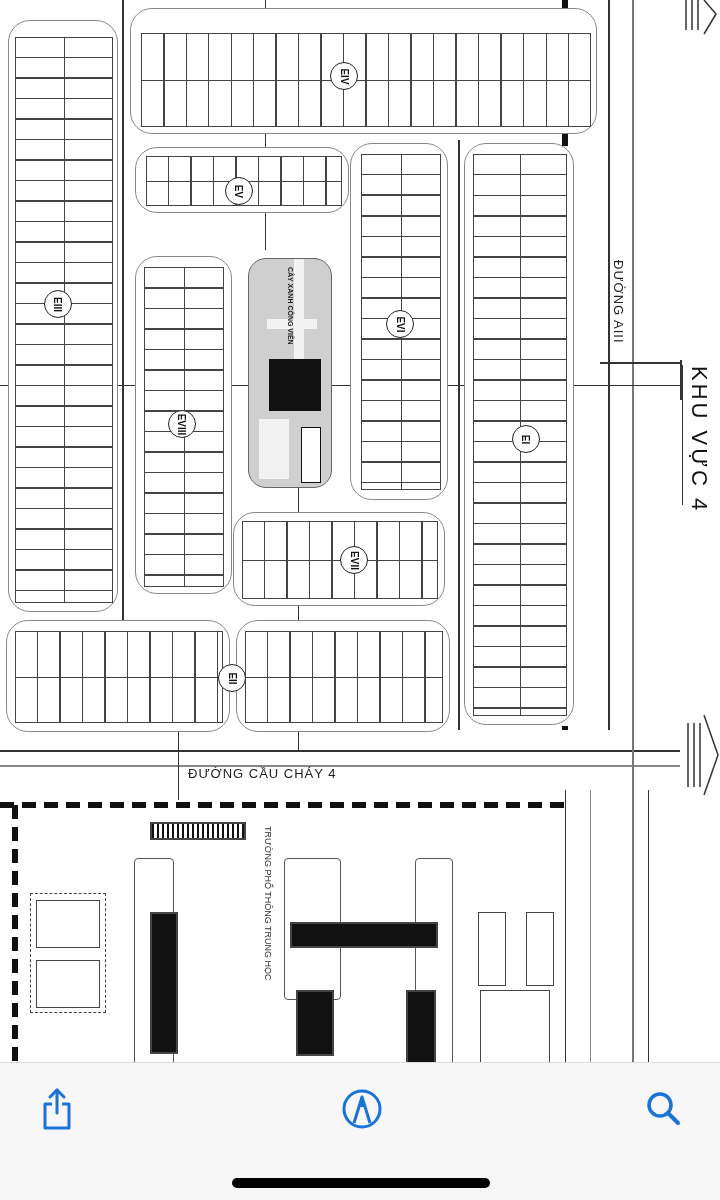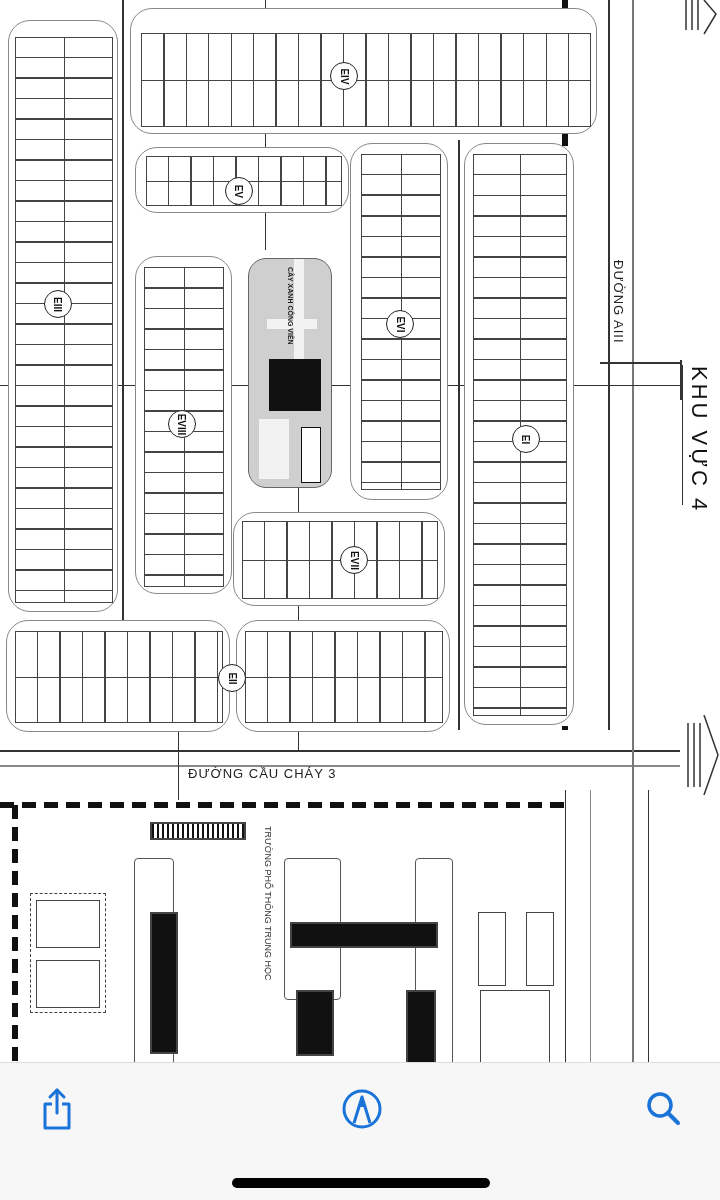"ĐƯỜNG CẦU CHÁY 3" div.road-label { text: 3 -> 4 }
